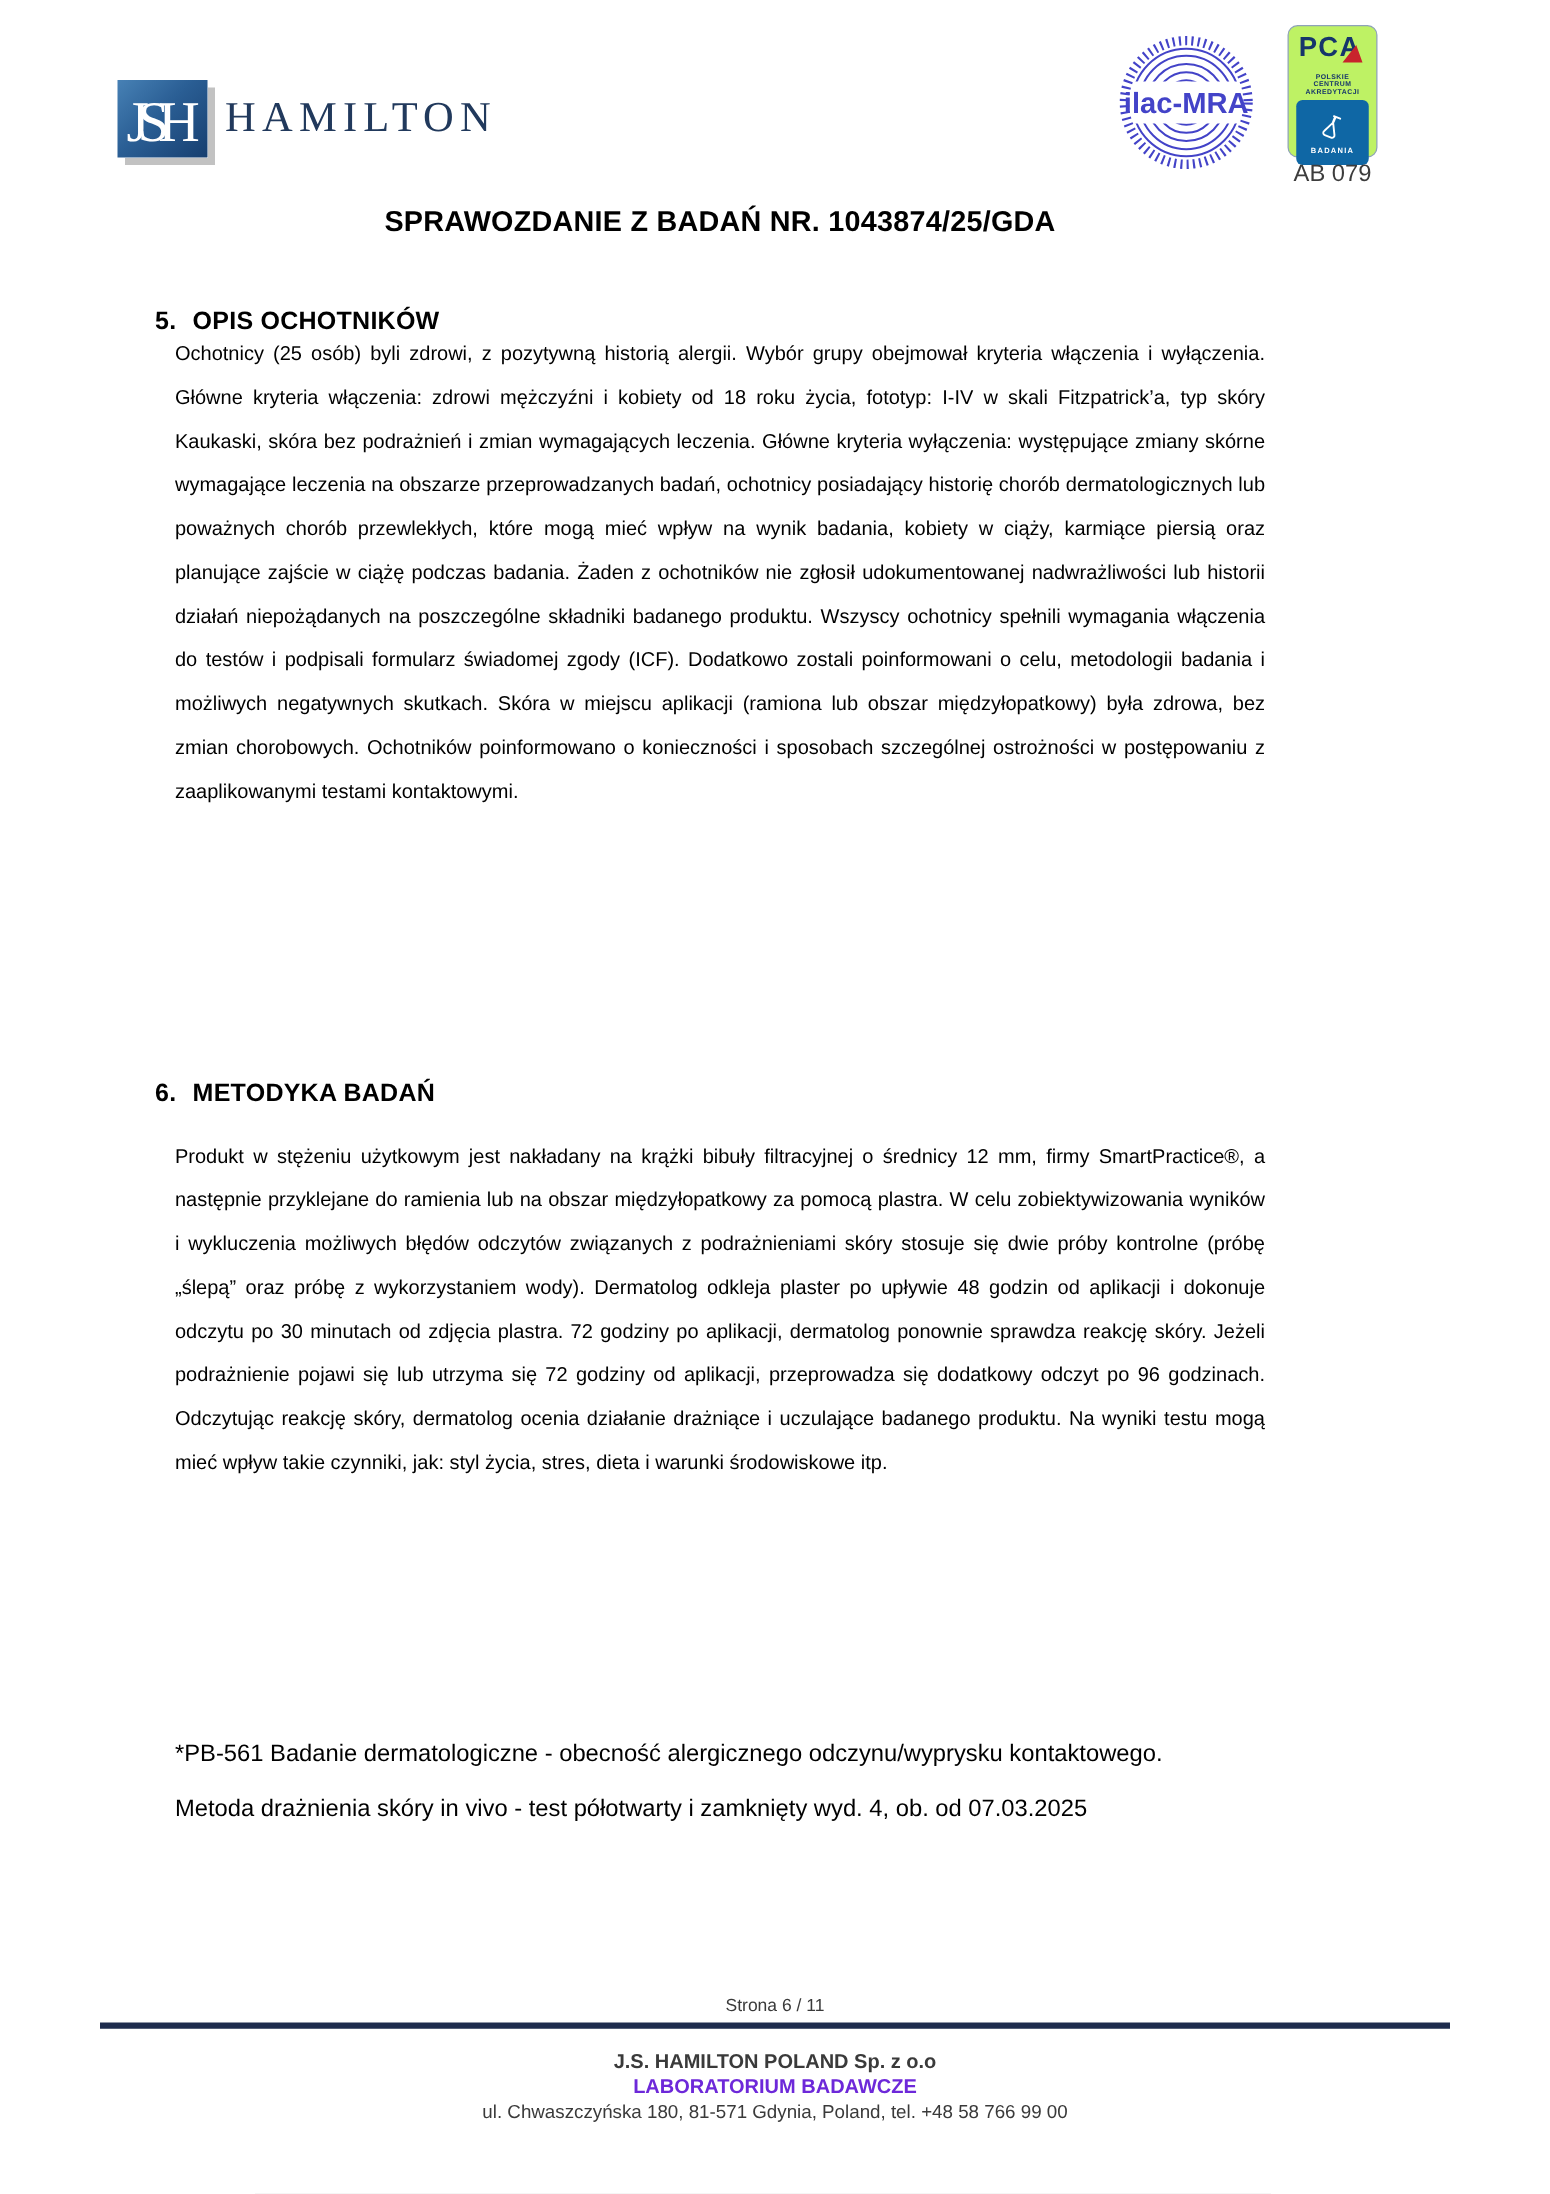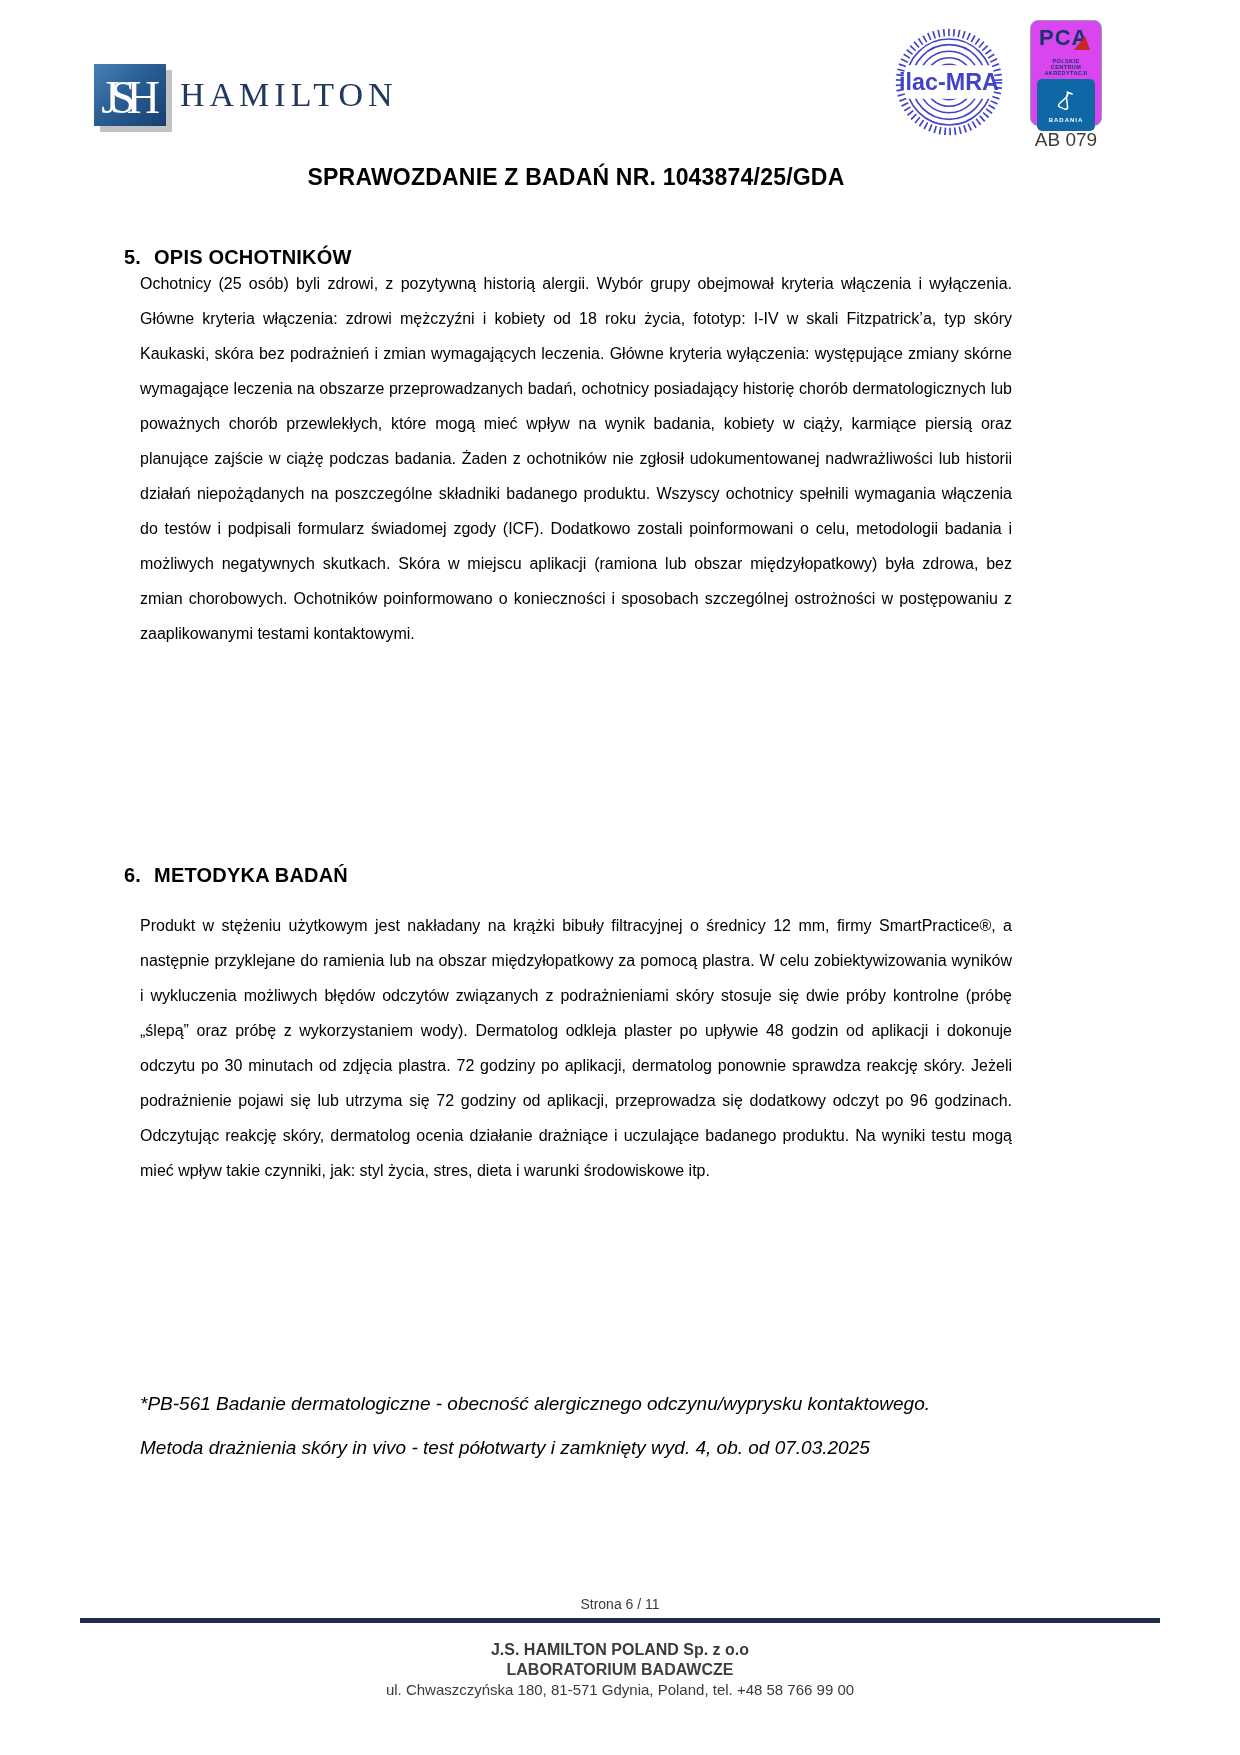"PCA" .pca-card { background: #d946ef -> #bef264 }
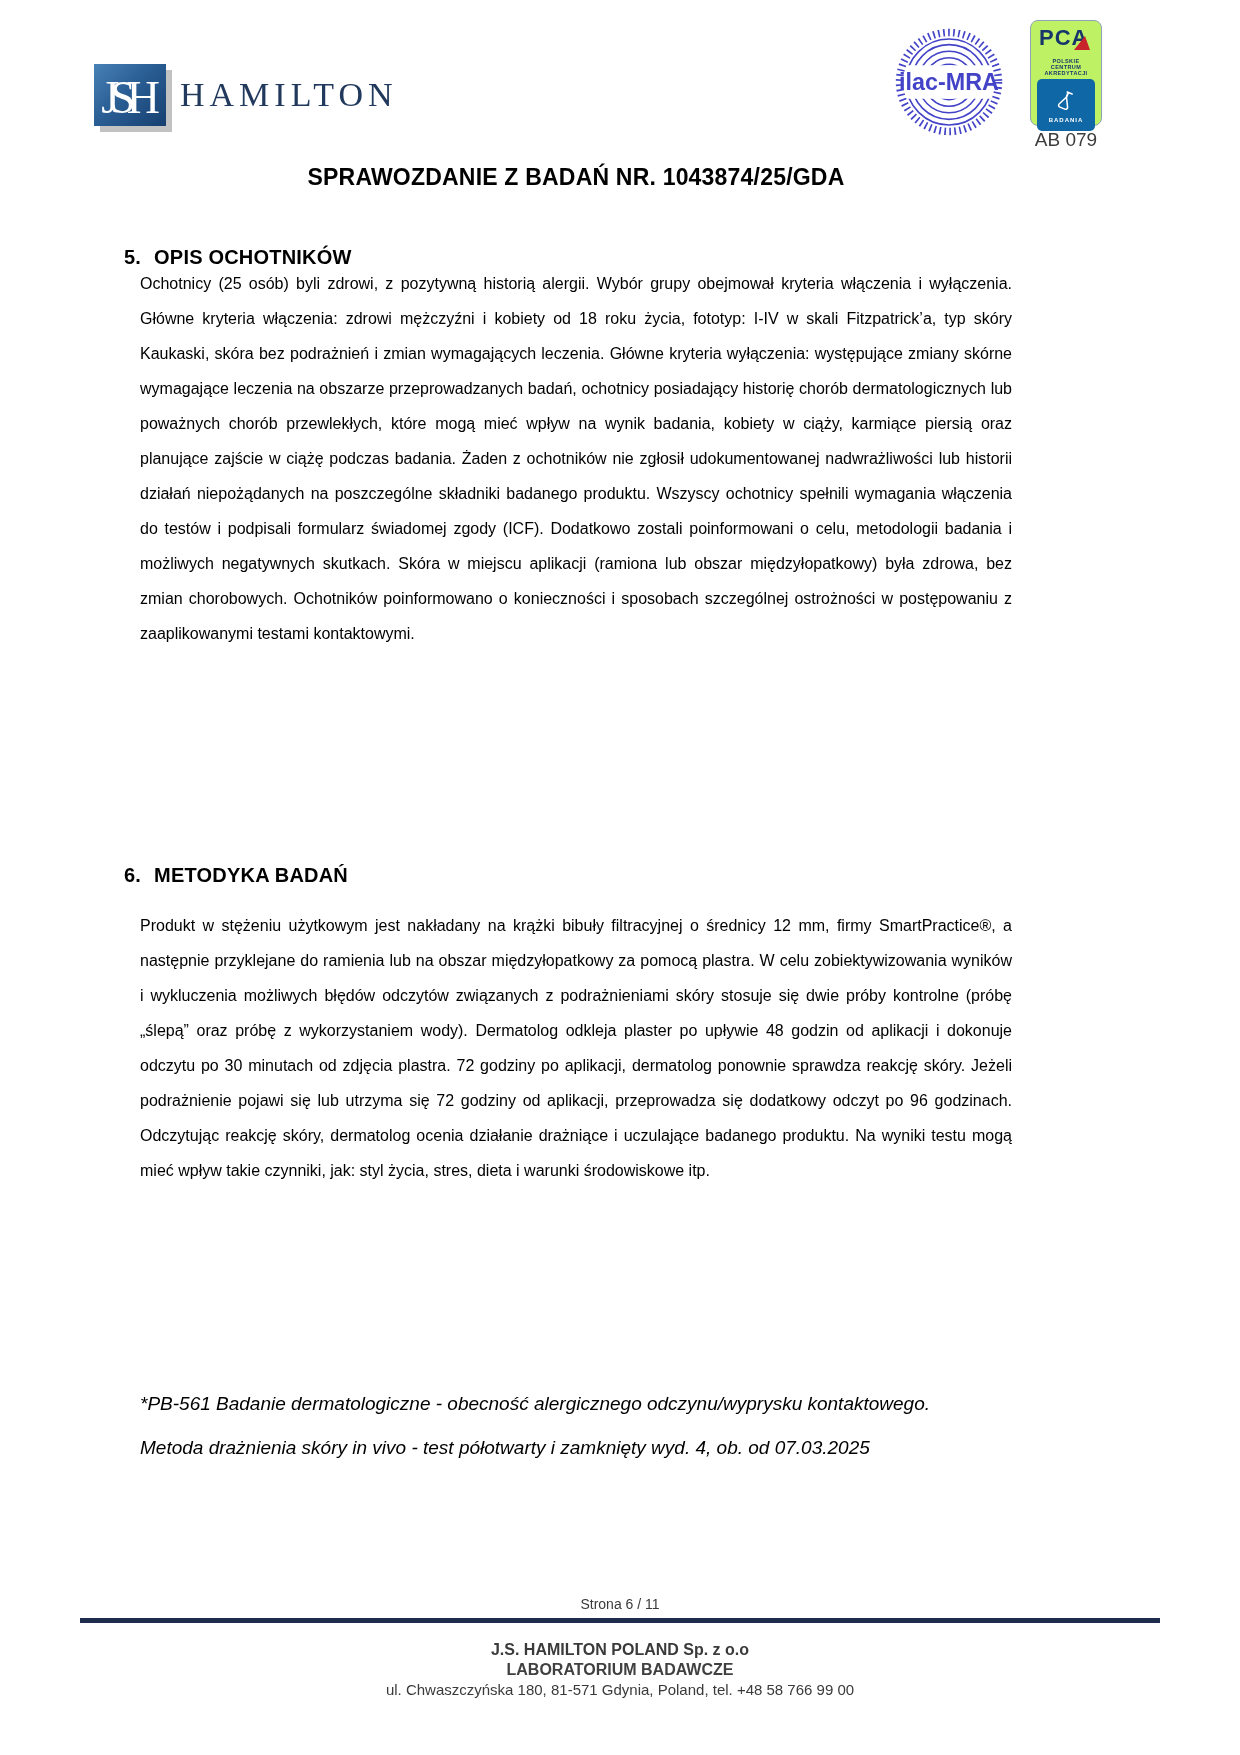"*PB-561 Badanie dermatologiczne -" .footnote div { font-style: italic -> none }
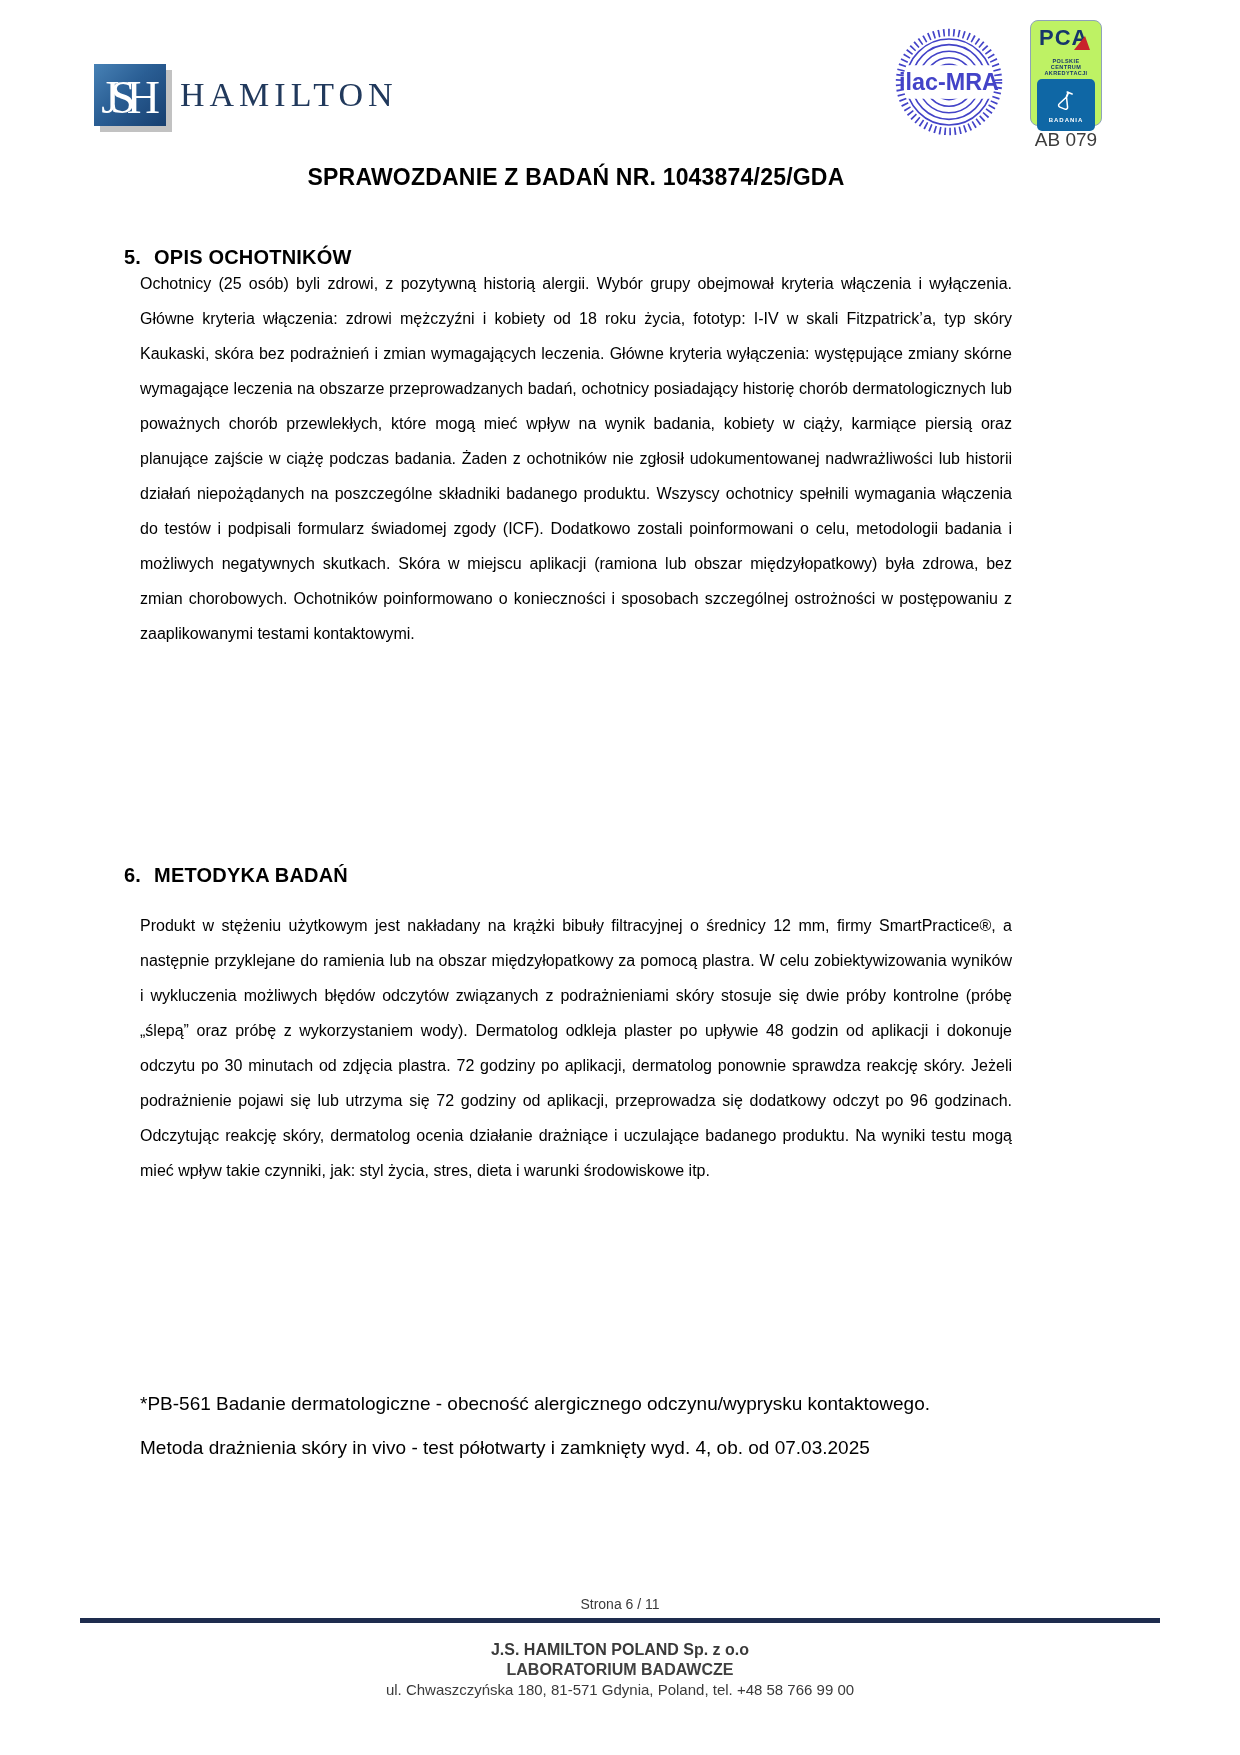"LABORATORIUM BADAWCZE" .footer-lab { color: #404040 -> #6d28d9 }
